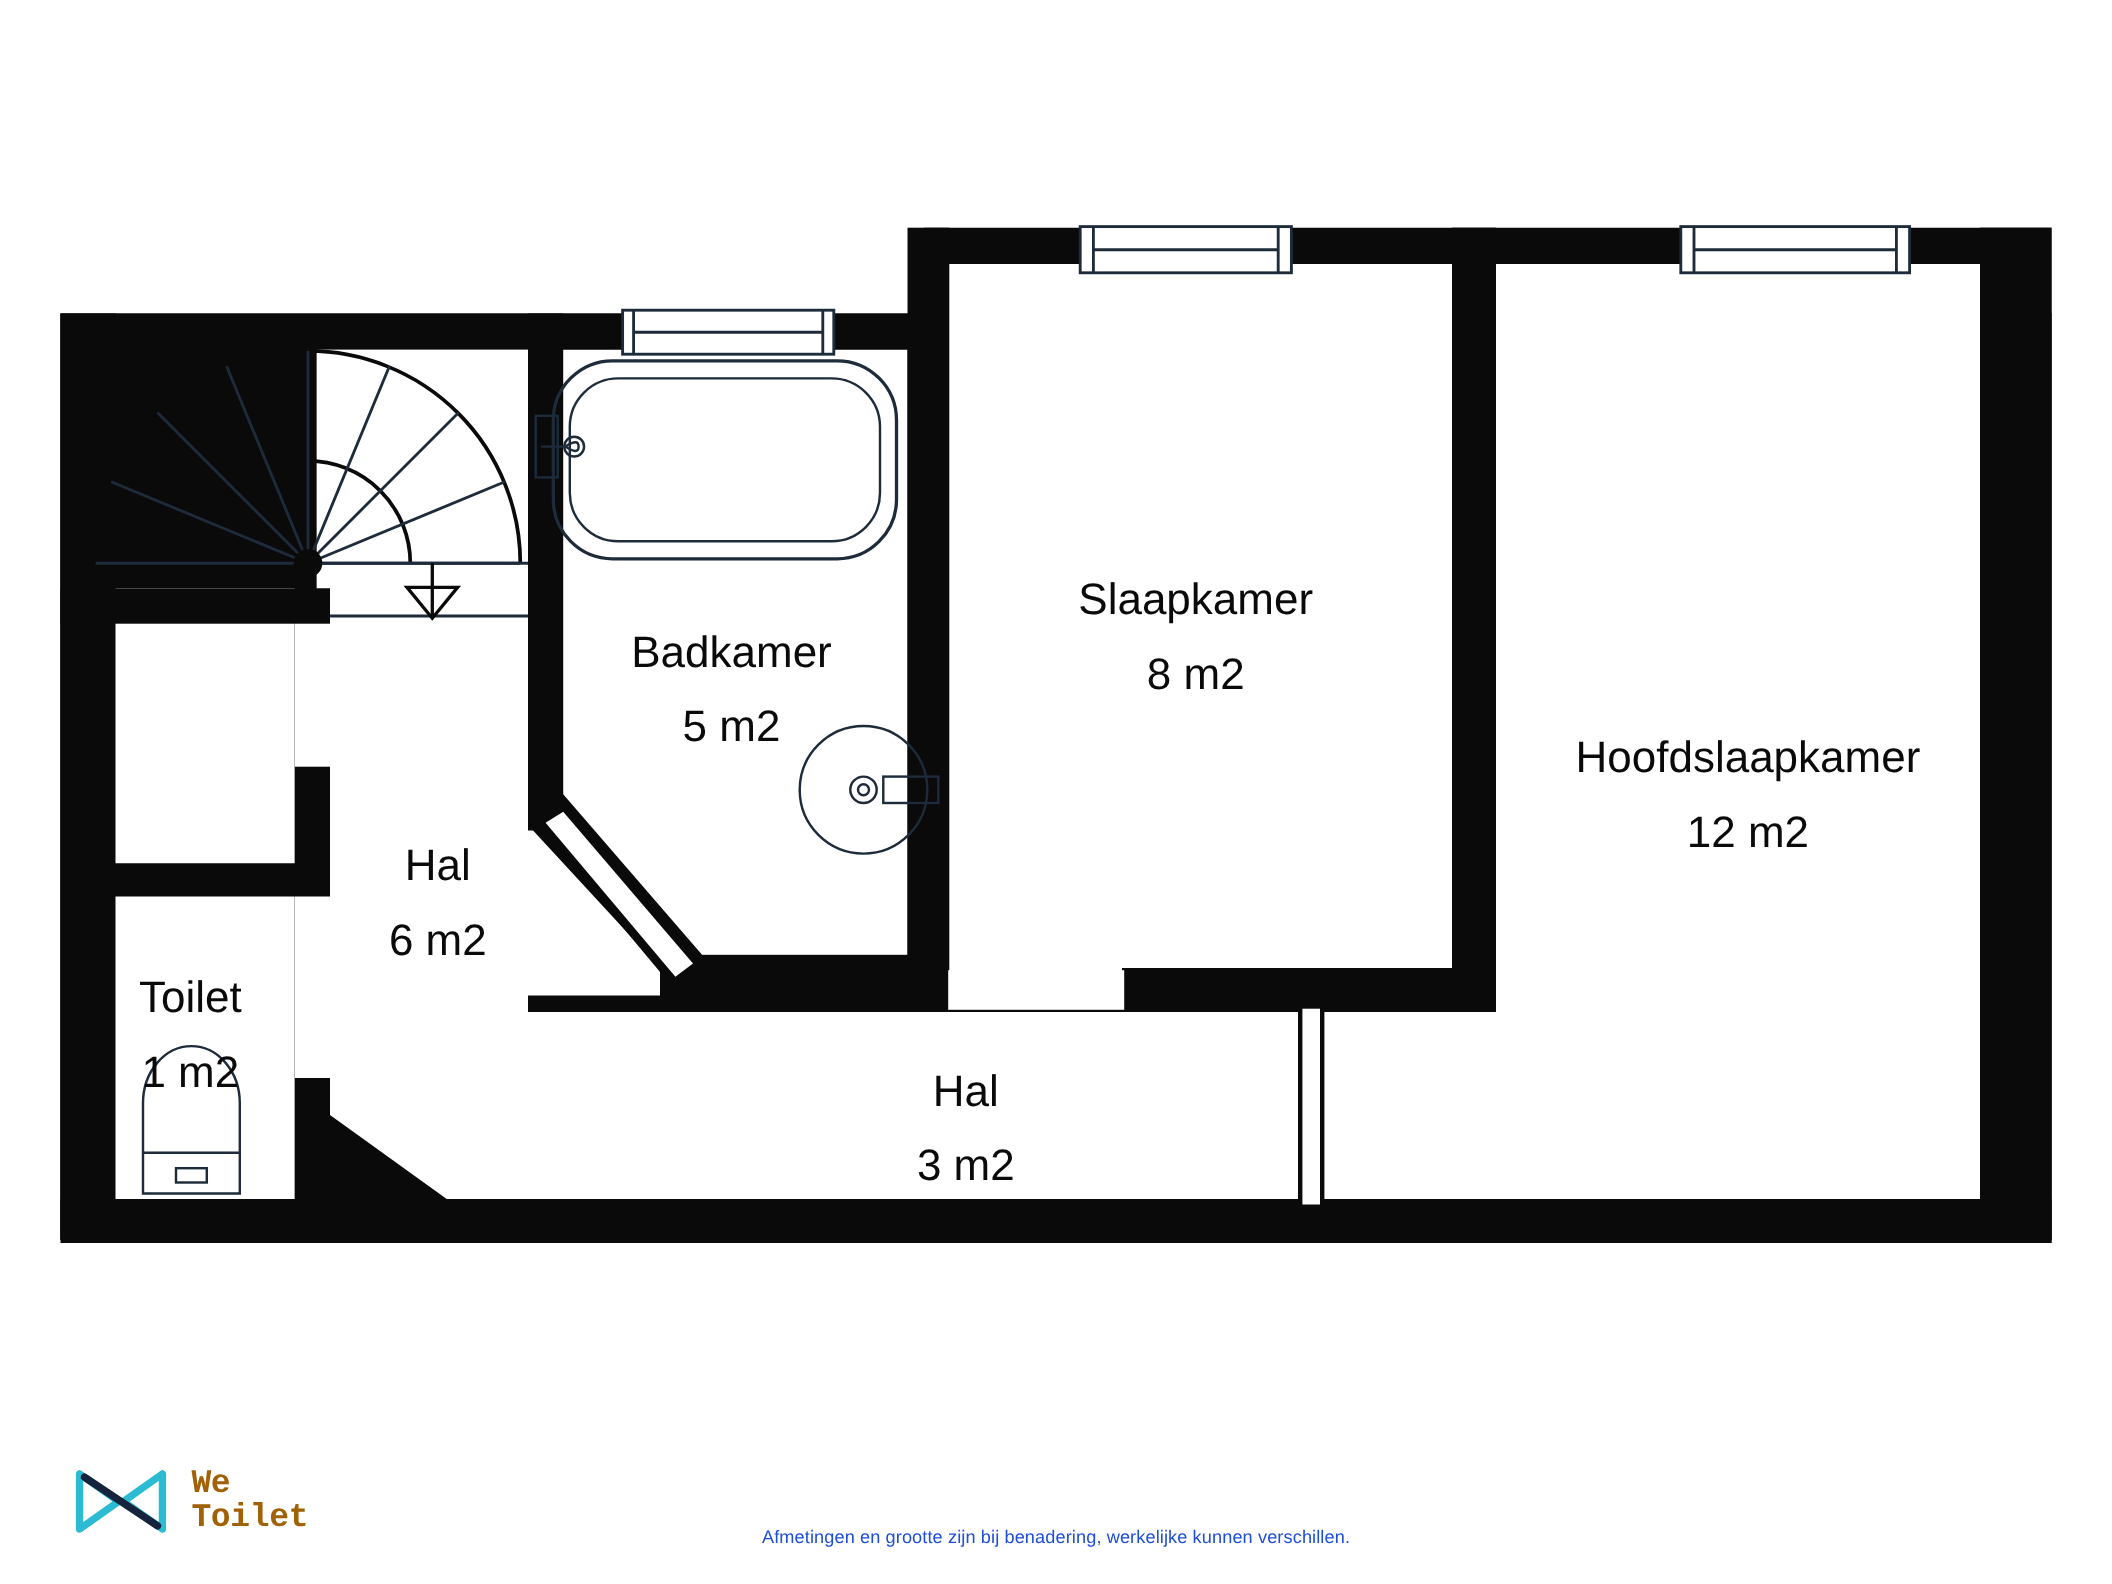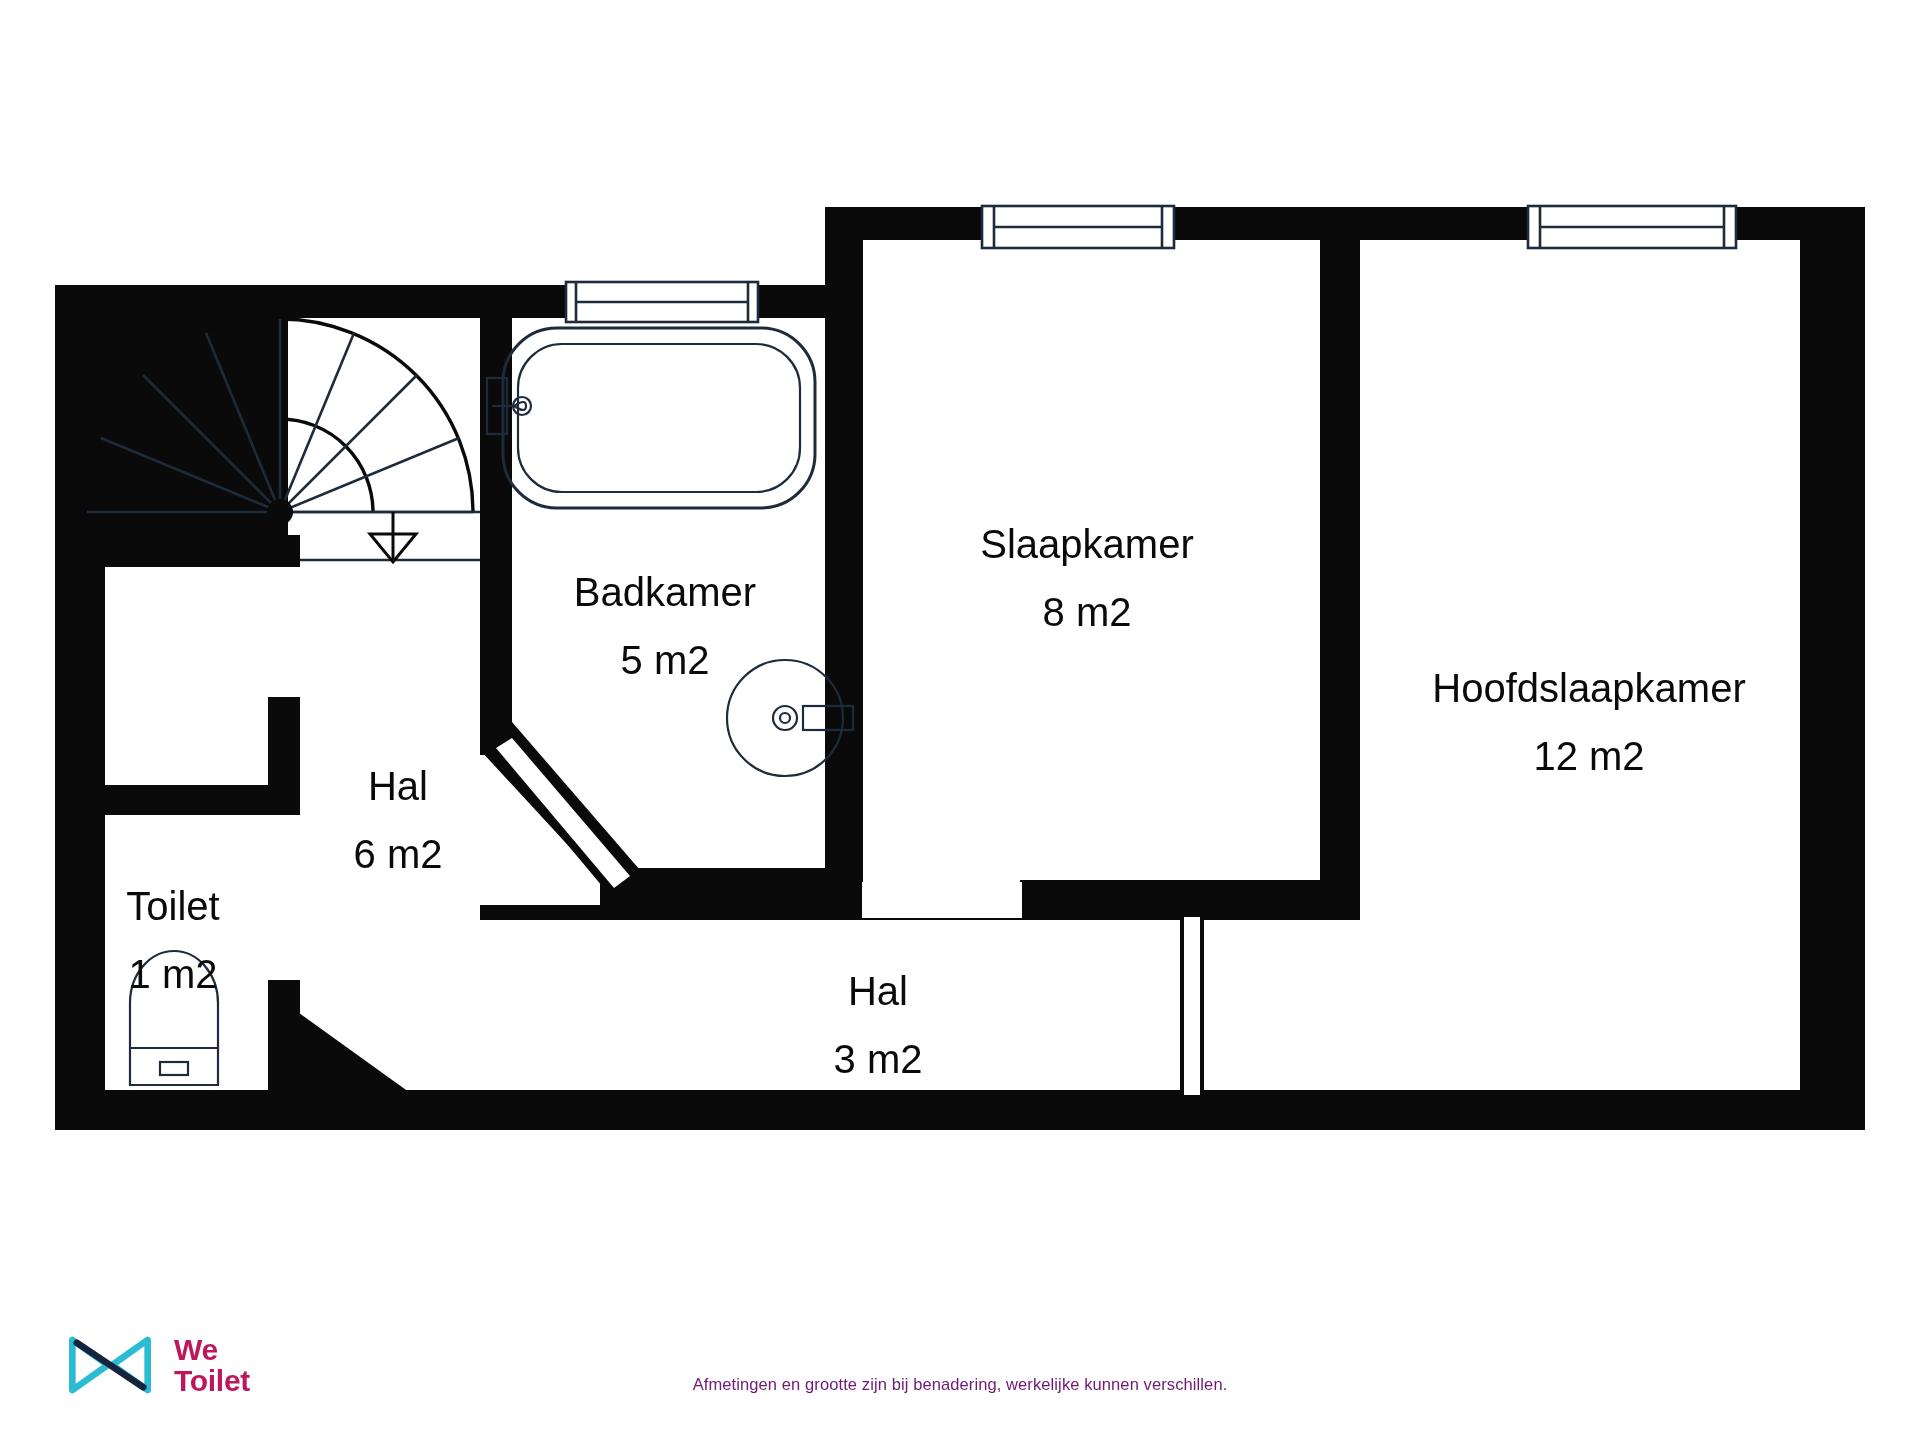"We" .brand-text { color: #be185d -> #a16207; font-family: Liberation Sans, sans-serif -> Liberation Mono, monospace }
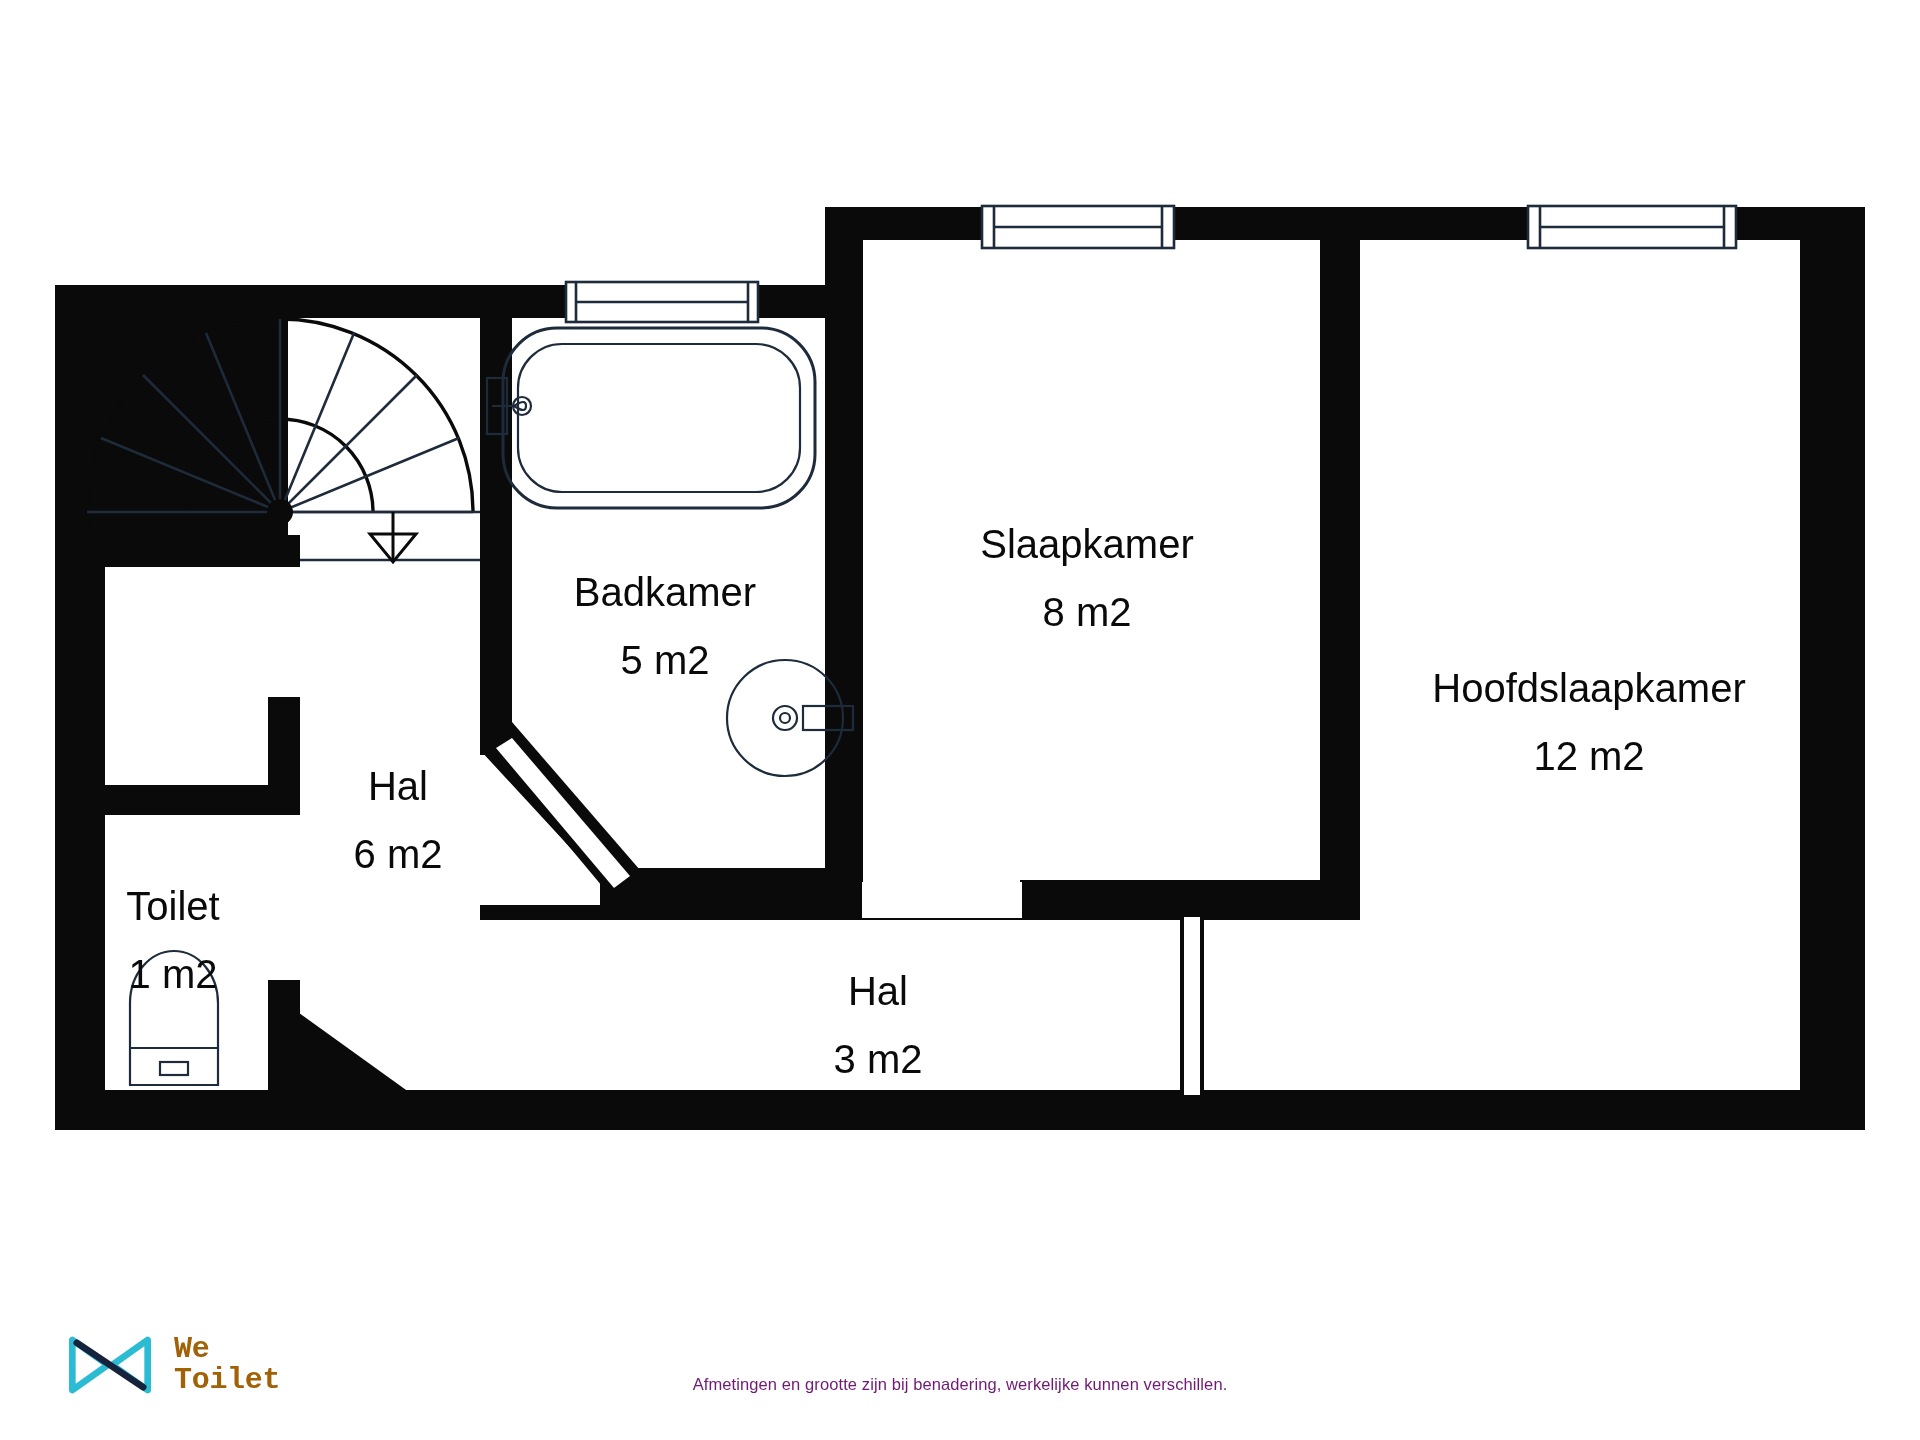"Afmetingen en grootte zijn bij" .disclaimer { bottom: 46px -> 32px; color: #701a75 -> #1d4ed8 }
